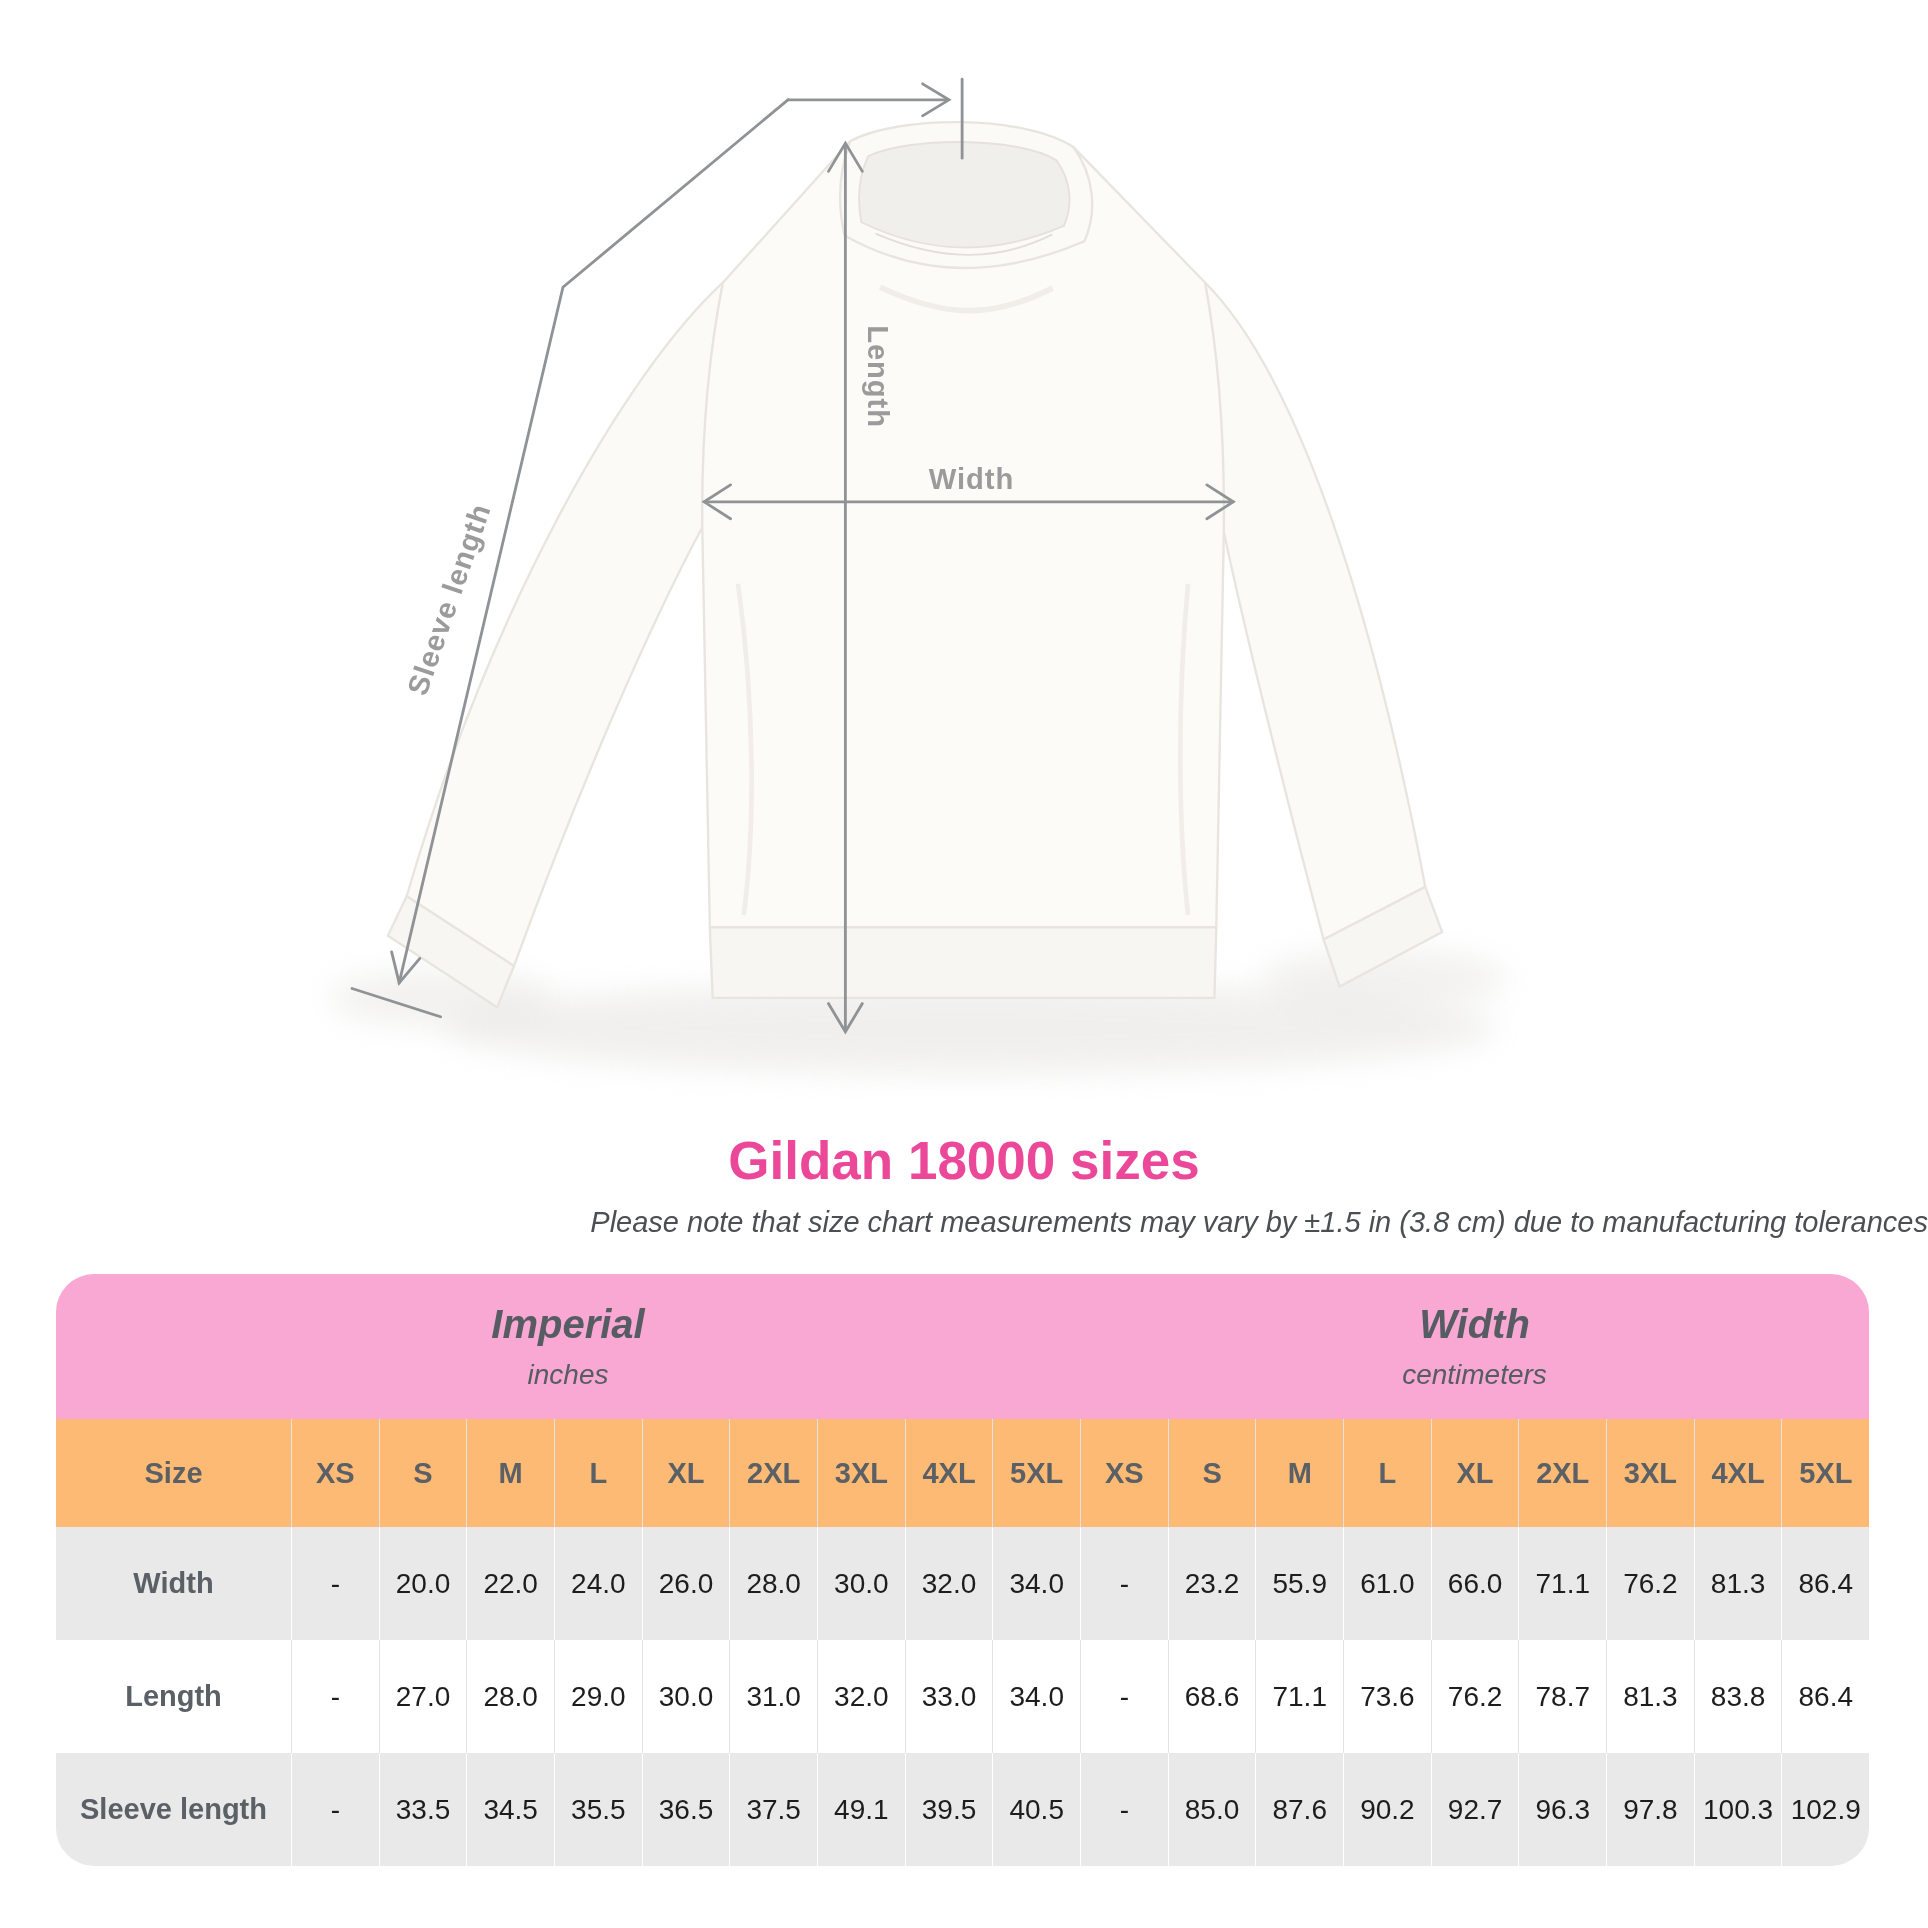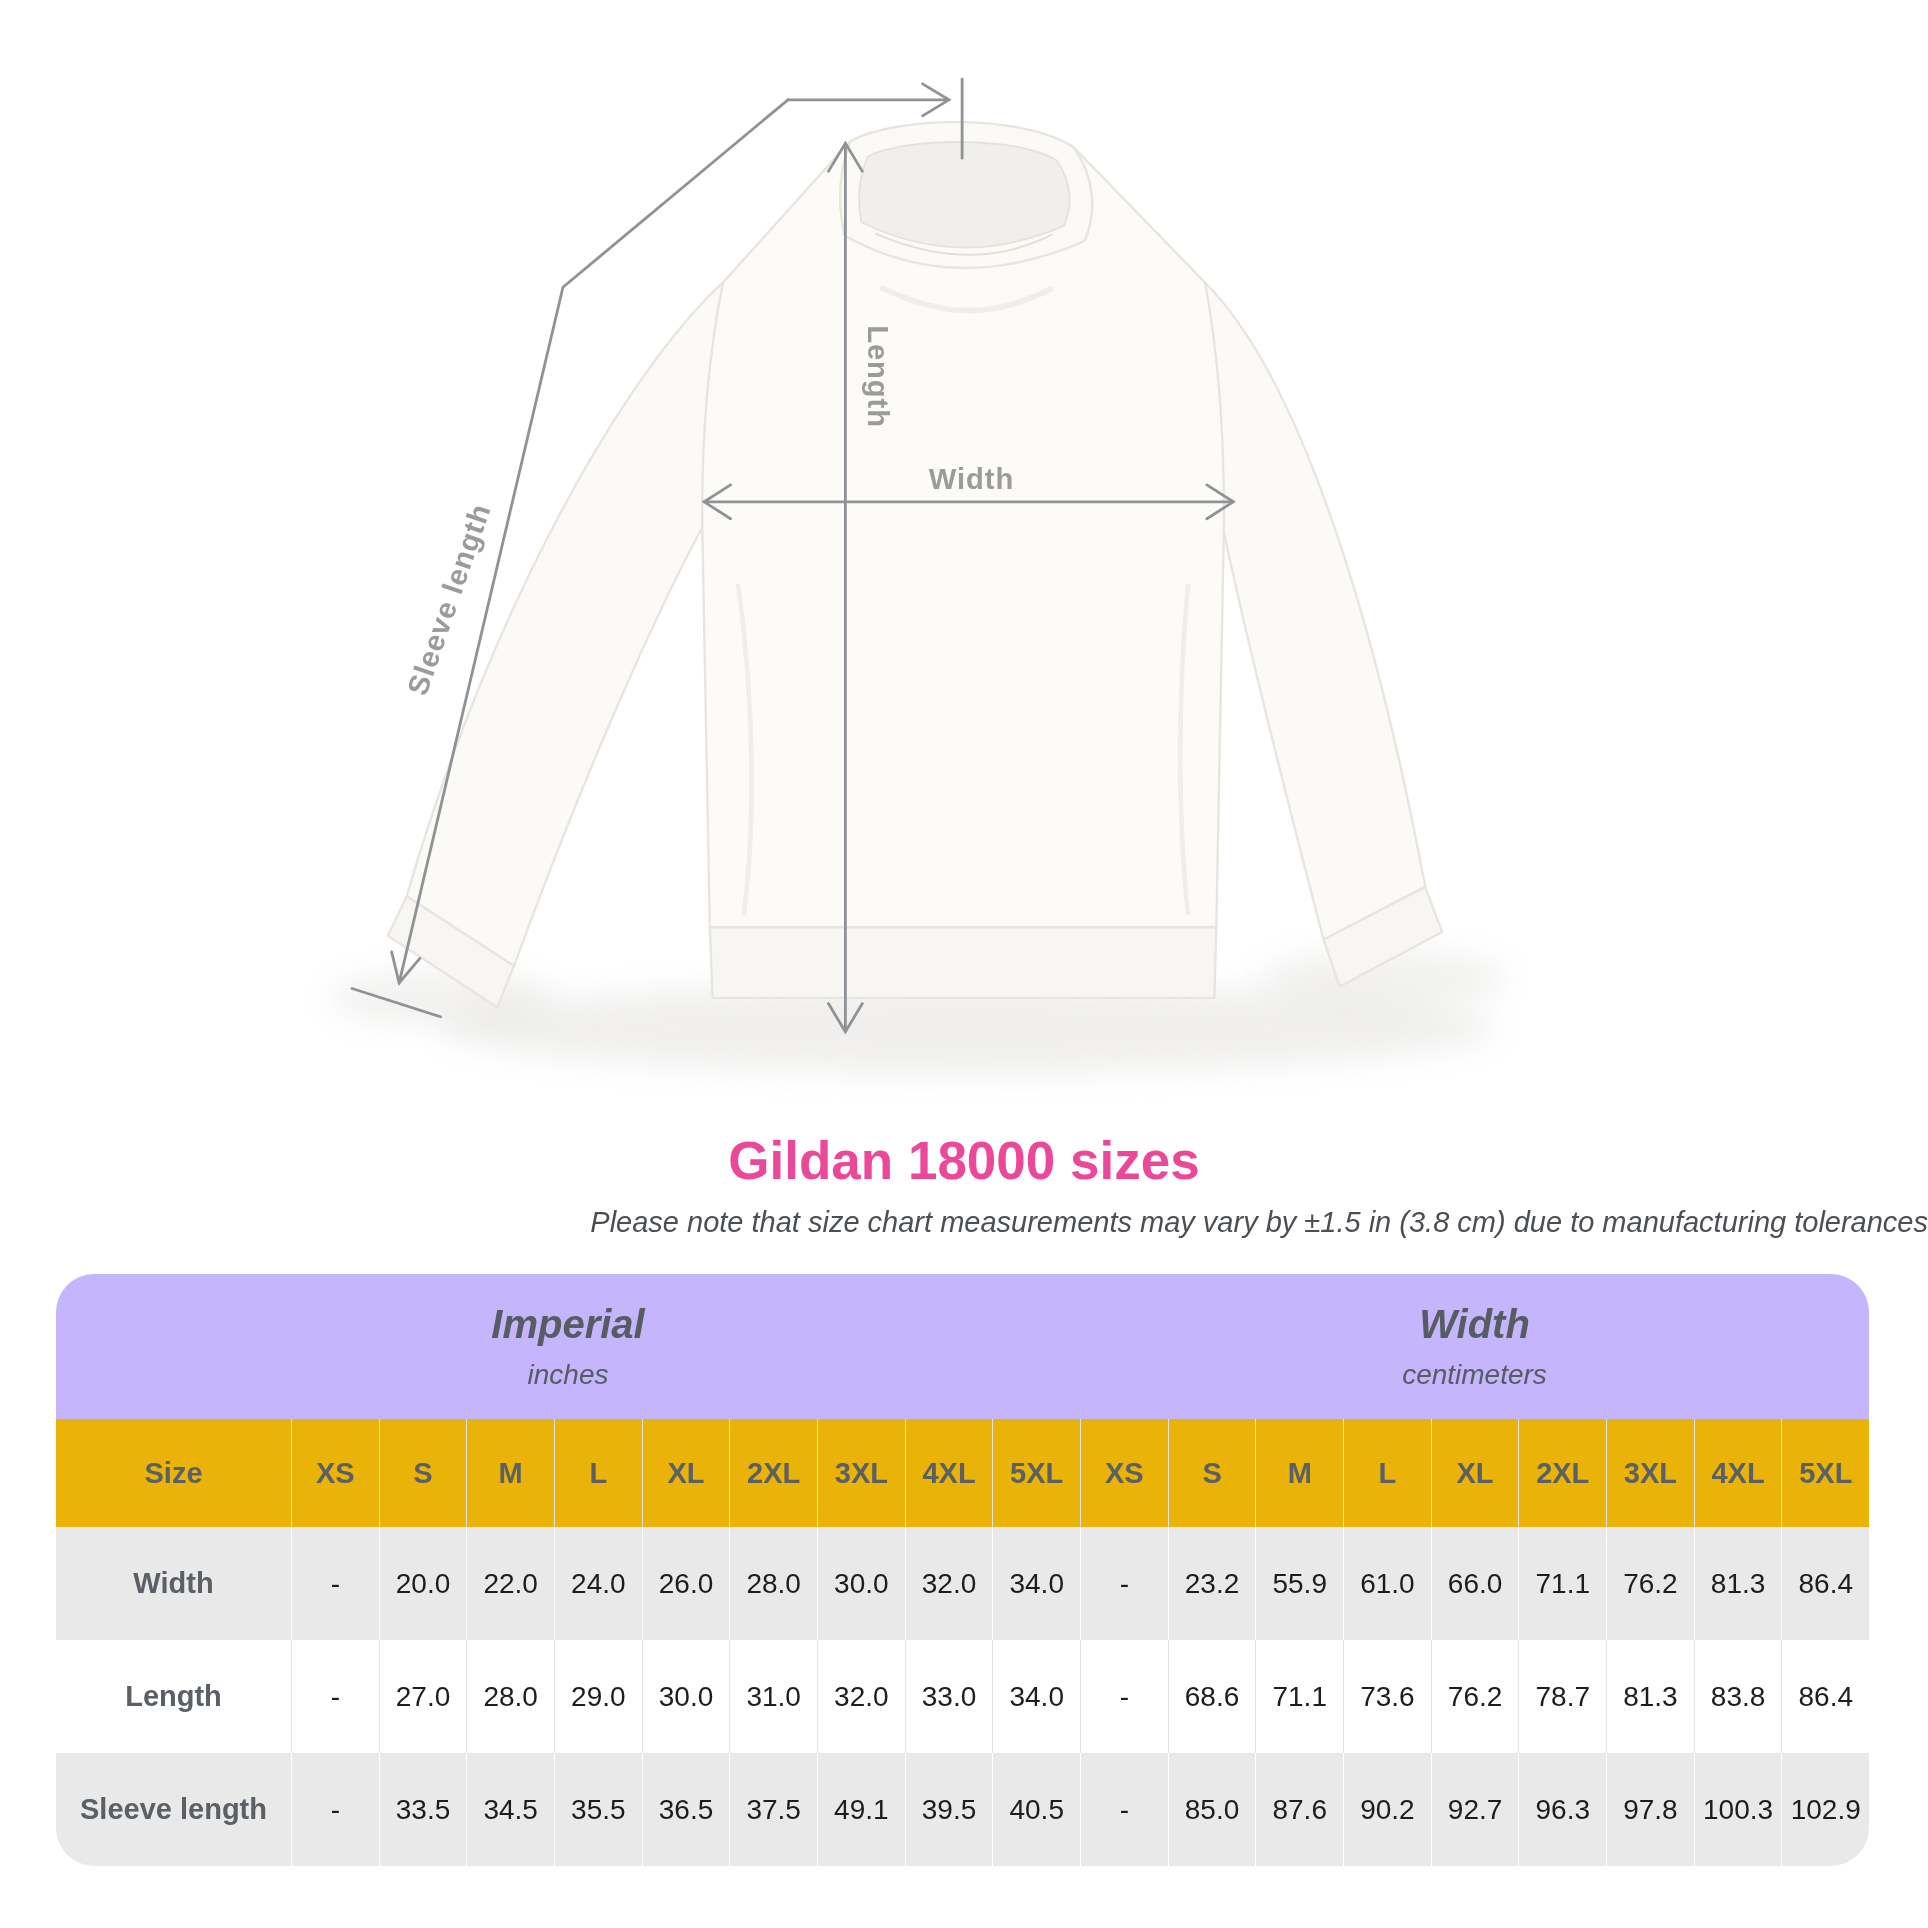"Imperial" .band { background: #c4b5fd -> #f9a8d4 }
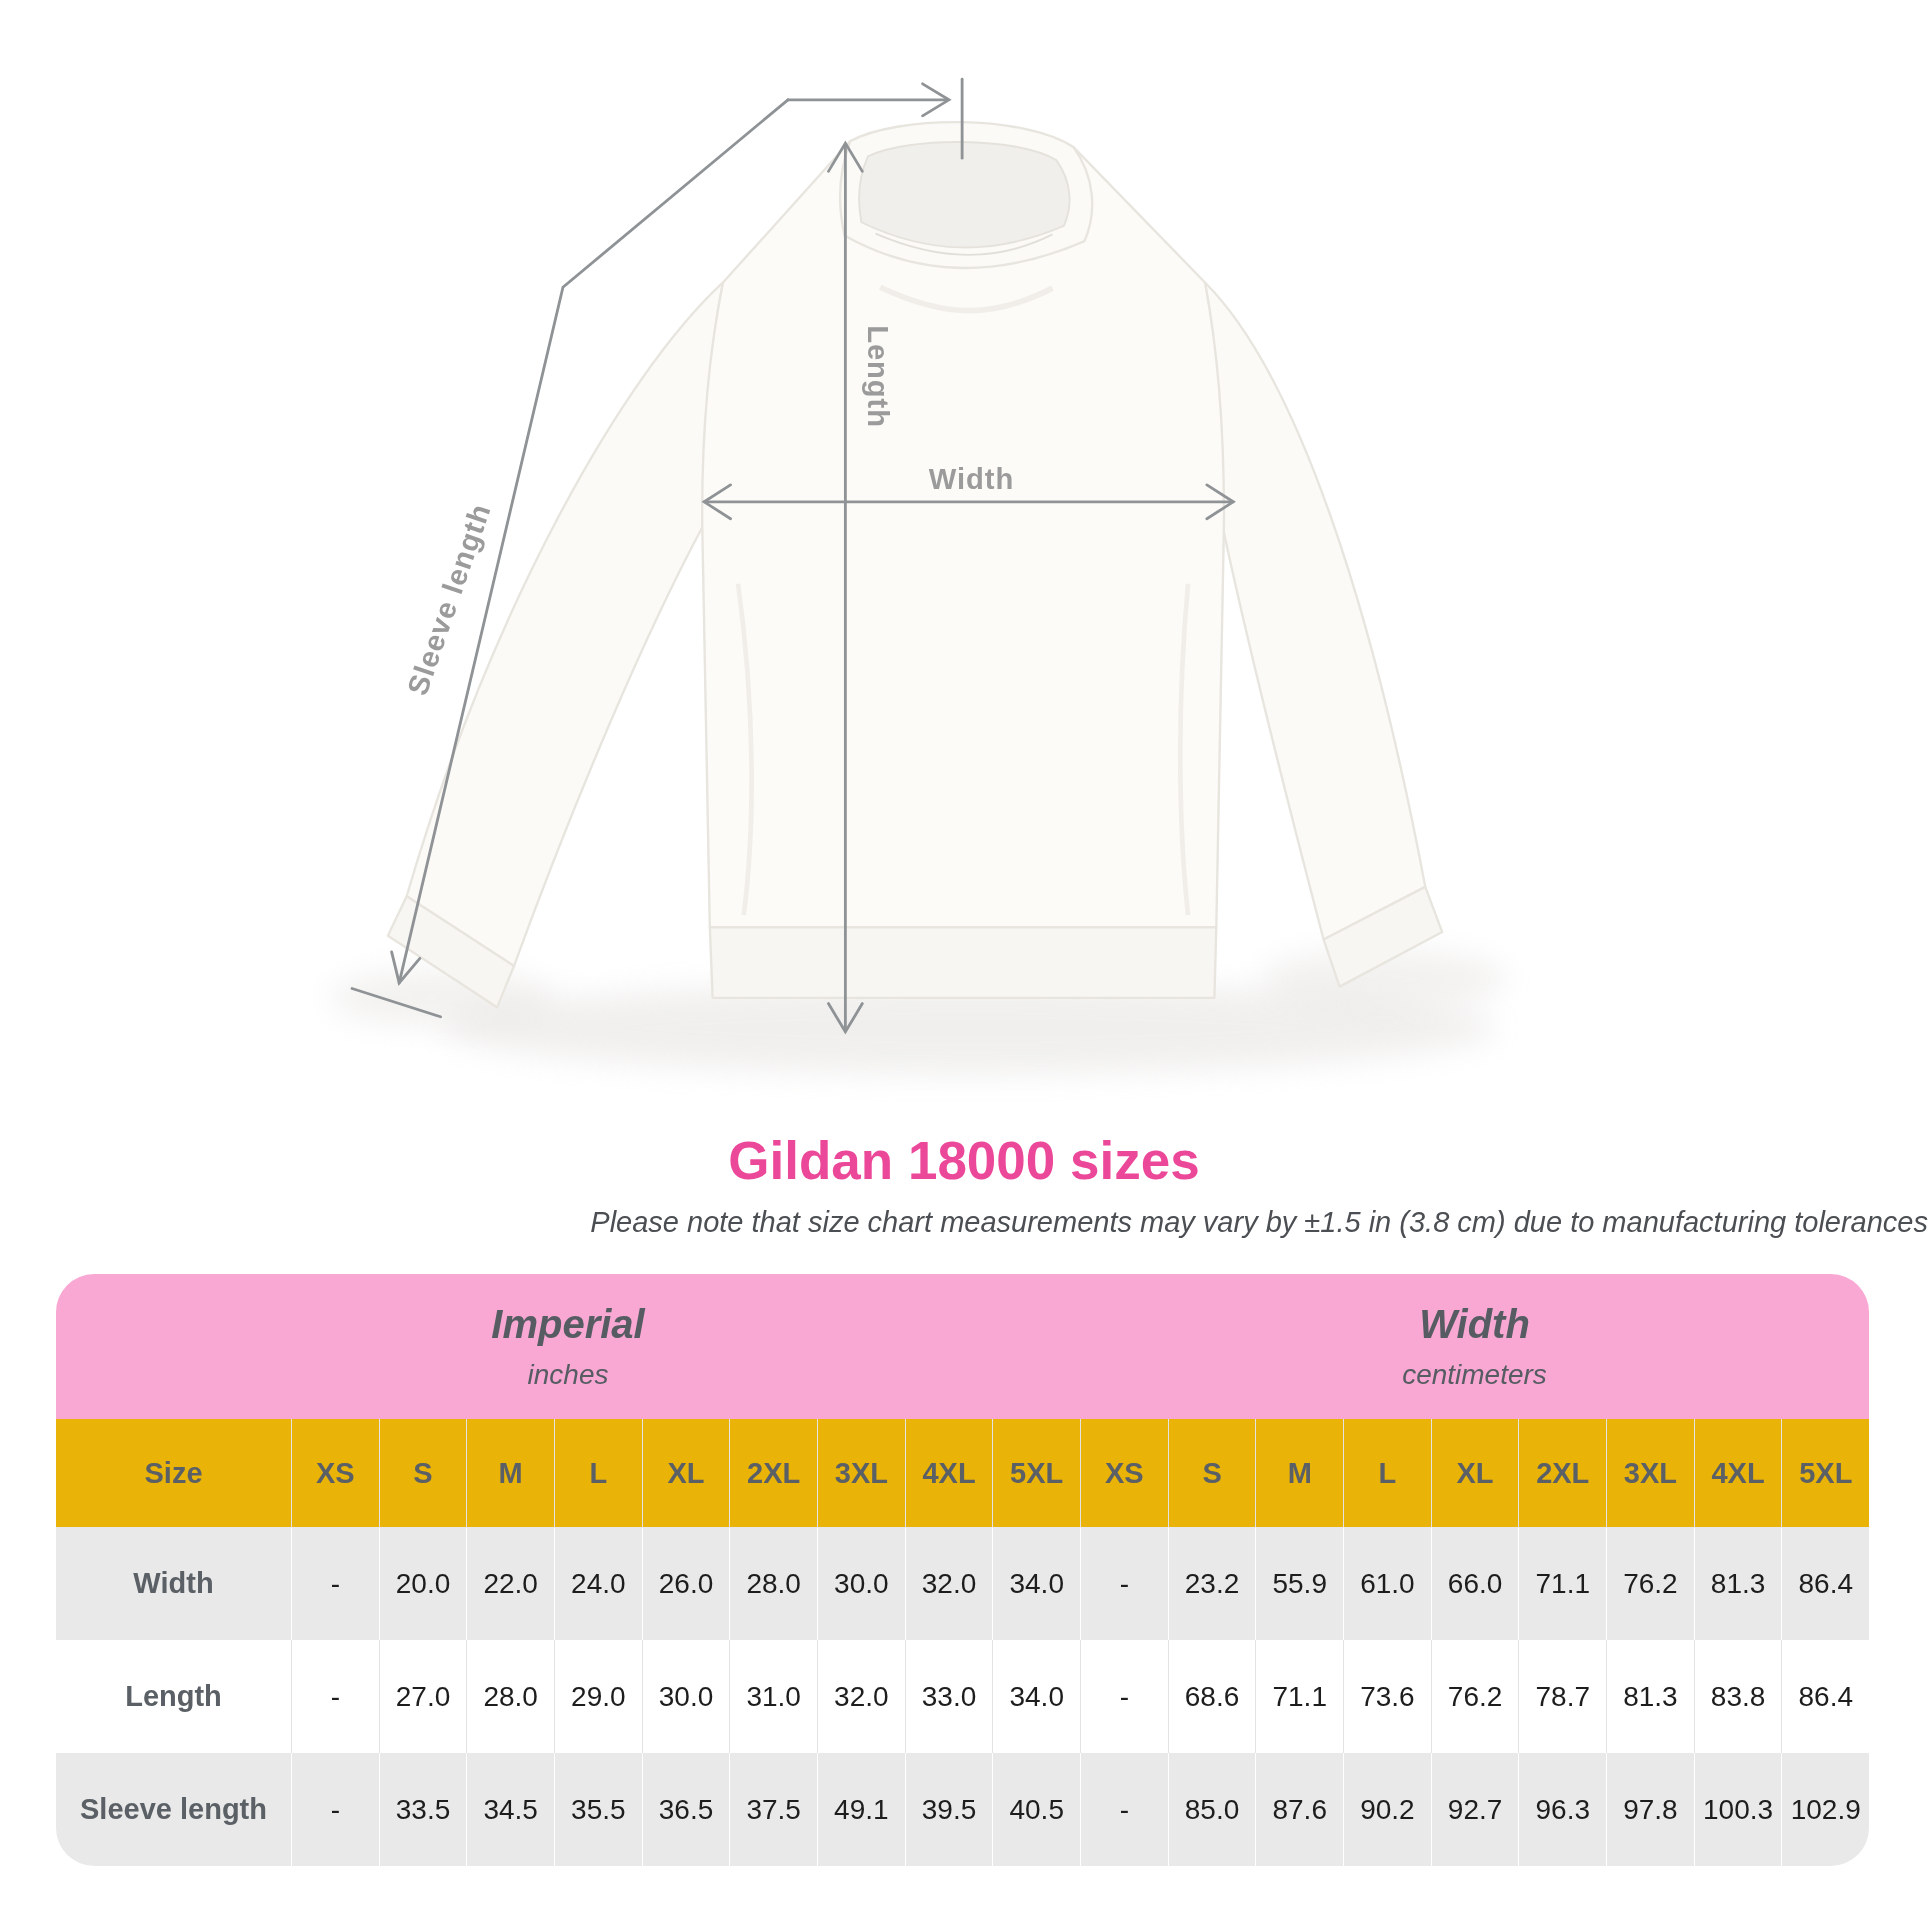"Size" .r-size { background: #eab308 -> #fdba74 }
